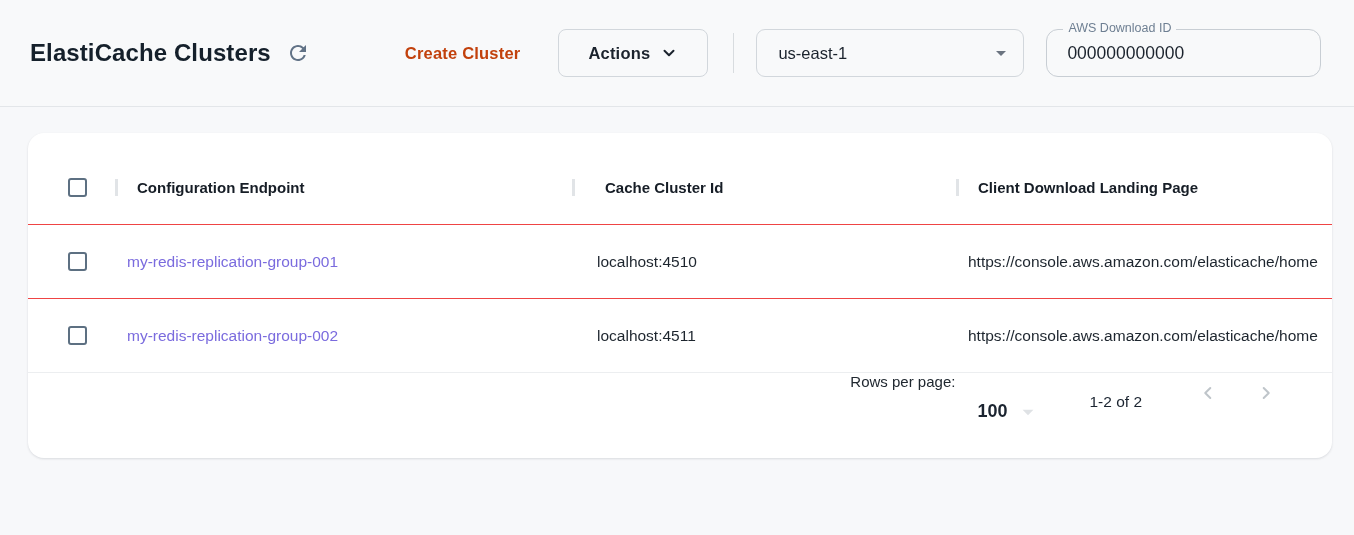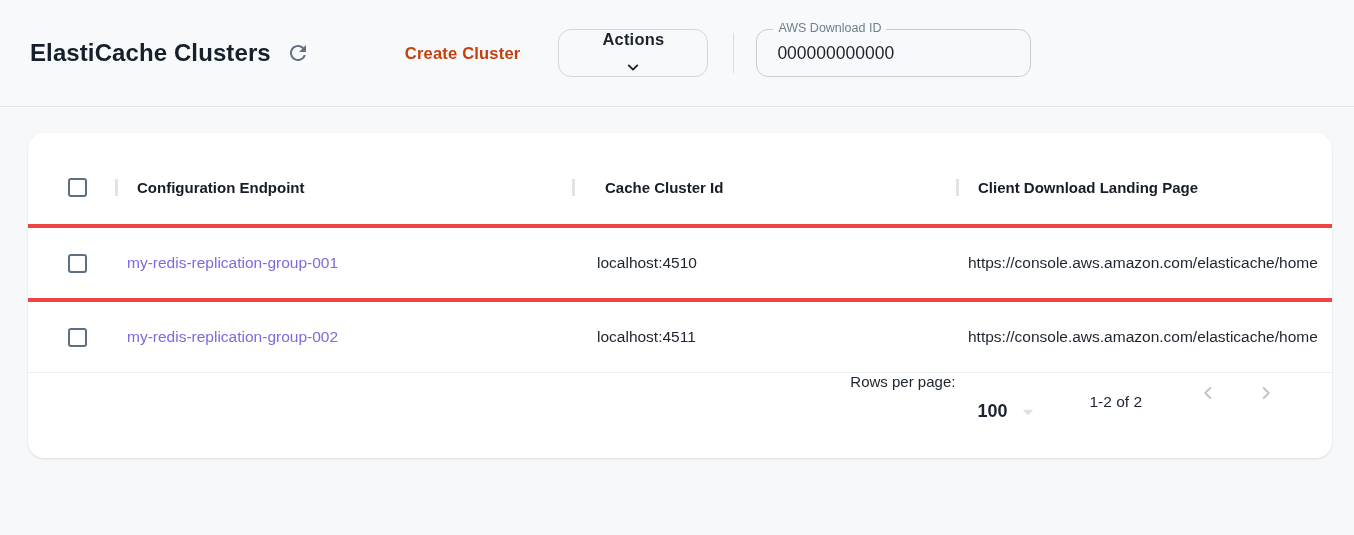"Actions" .actions-btn { border-radius: 13px -> 8px; flex-direction: column -> none }
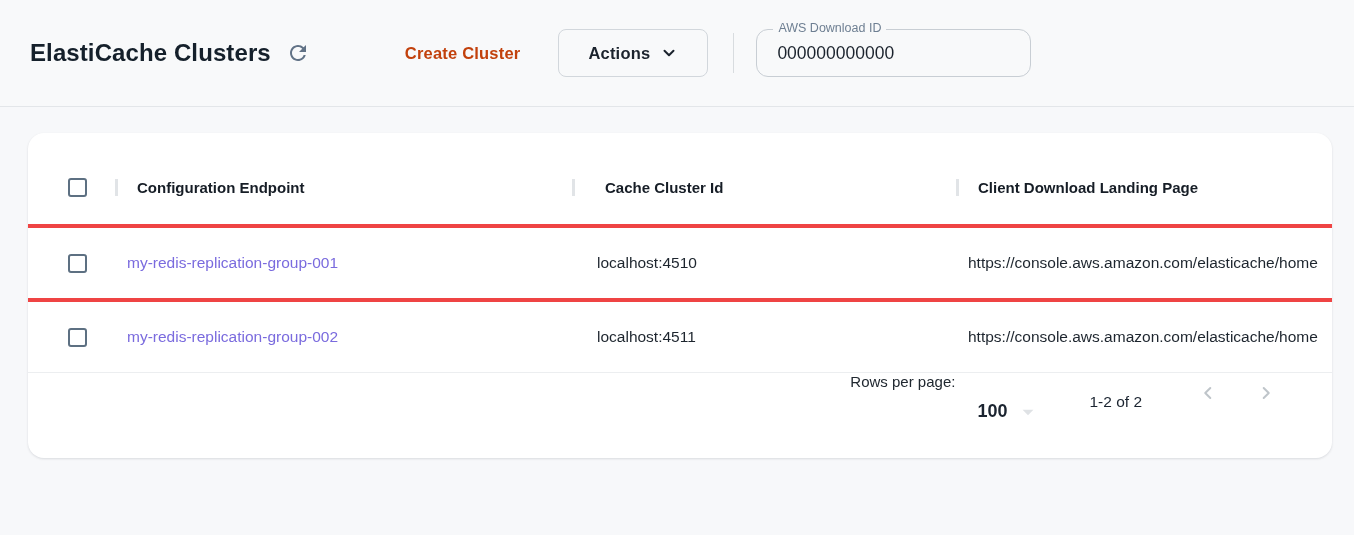"us-east-1" div.region-select { html: none -> <div> <span>us-east-1</span> <span></span> <svg> <path></path> </svg> </div> }
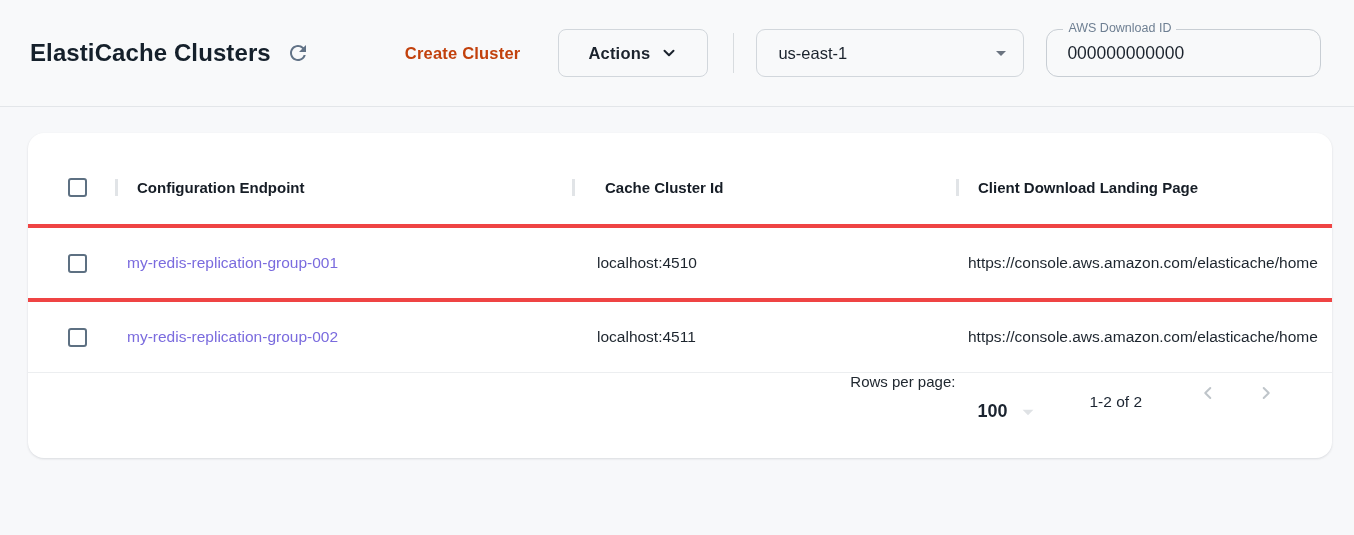"my-redis-replication-group-001" .body-row { border-top: 4px solid #ef4444 -> 1px solid #ef4444 }
